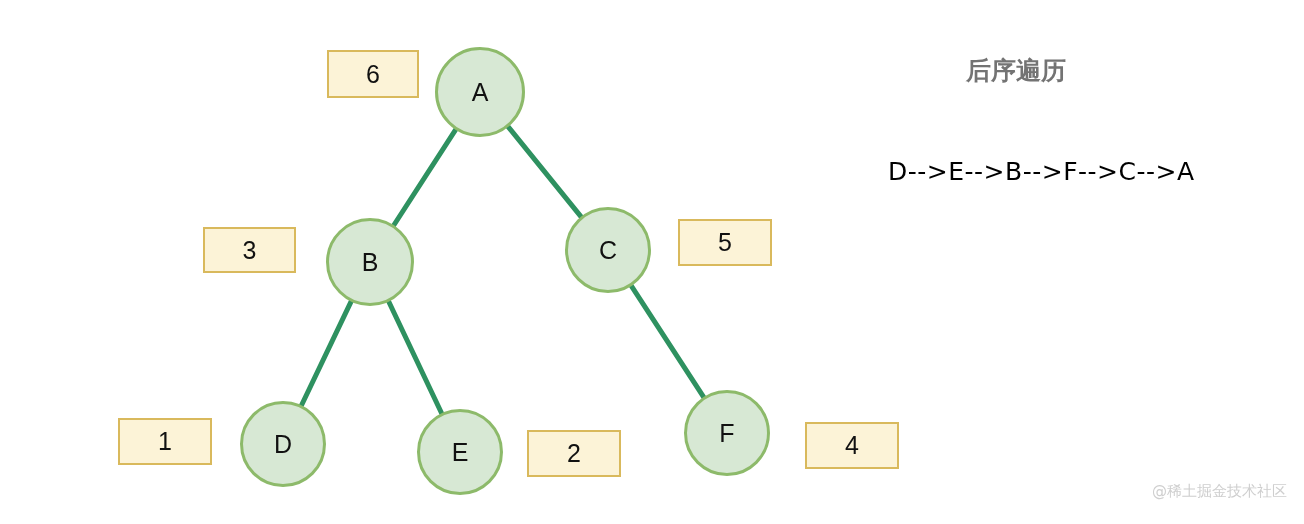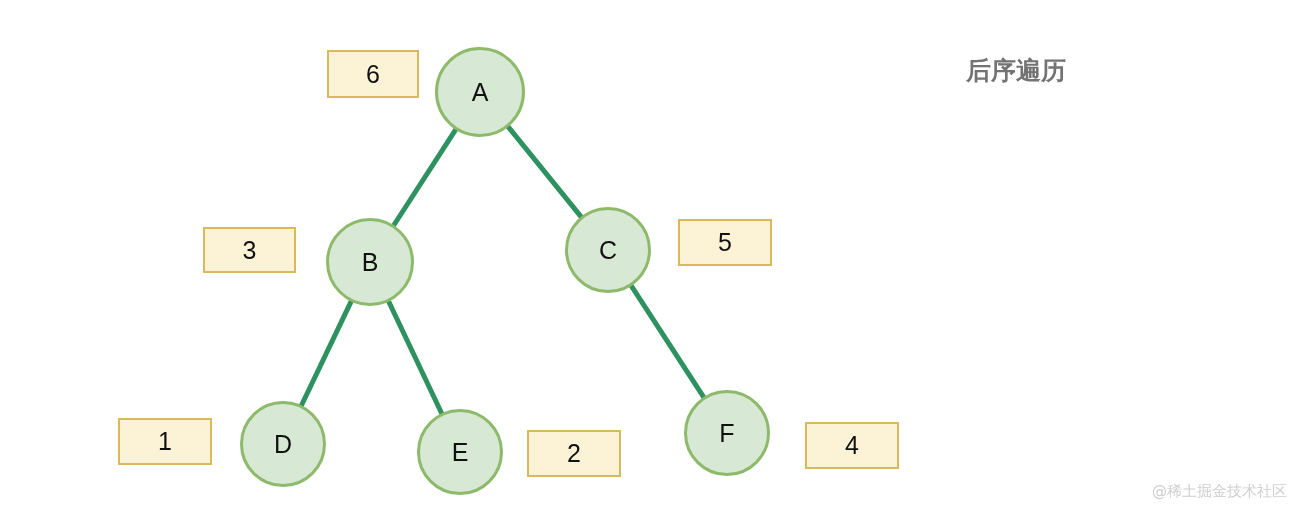"D-->E-->B-->F-->C-->A" div.sequence { html: none -> <div>D--&gt;E--&gt;B--&gt;F--&gt;C--&gt;A</div> }
